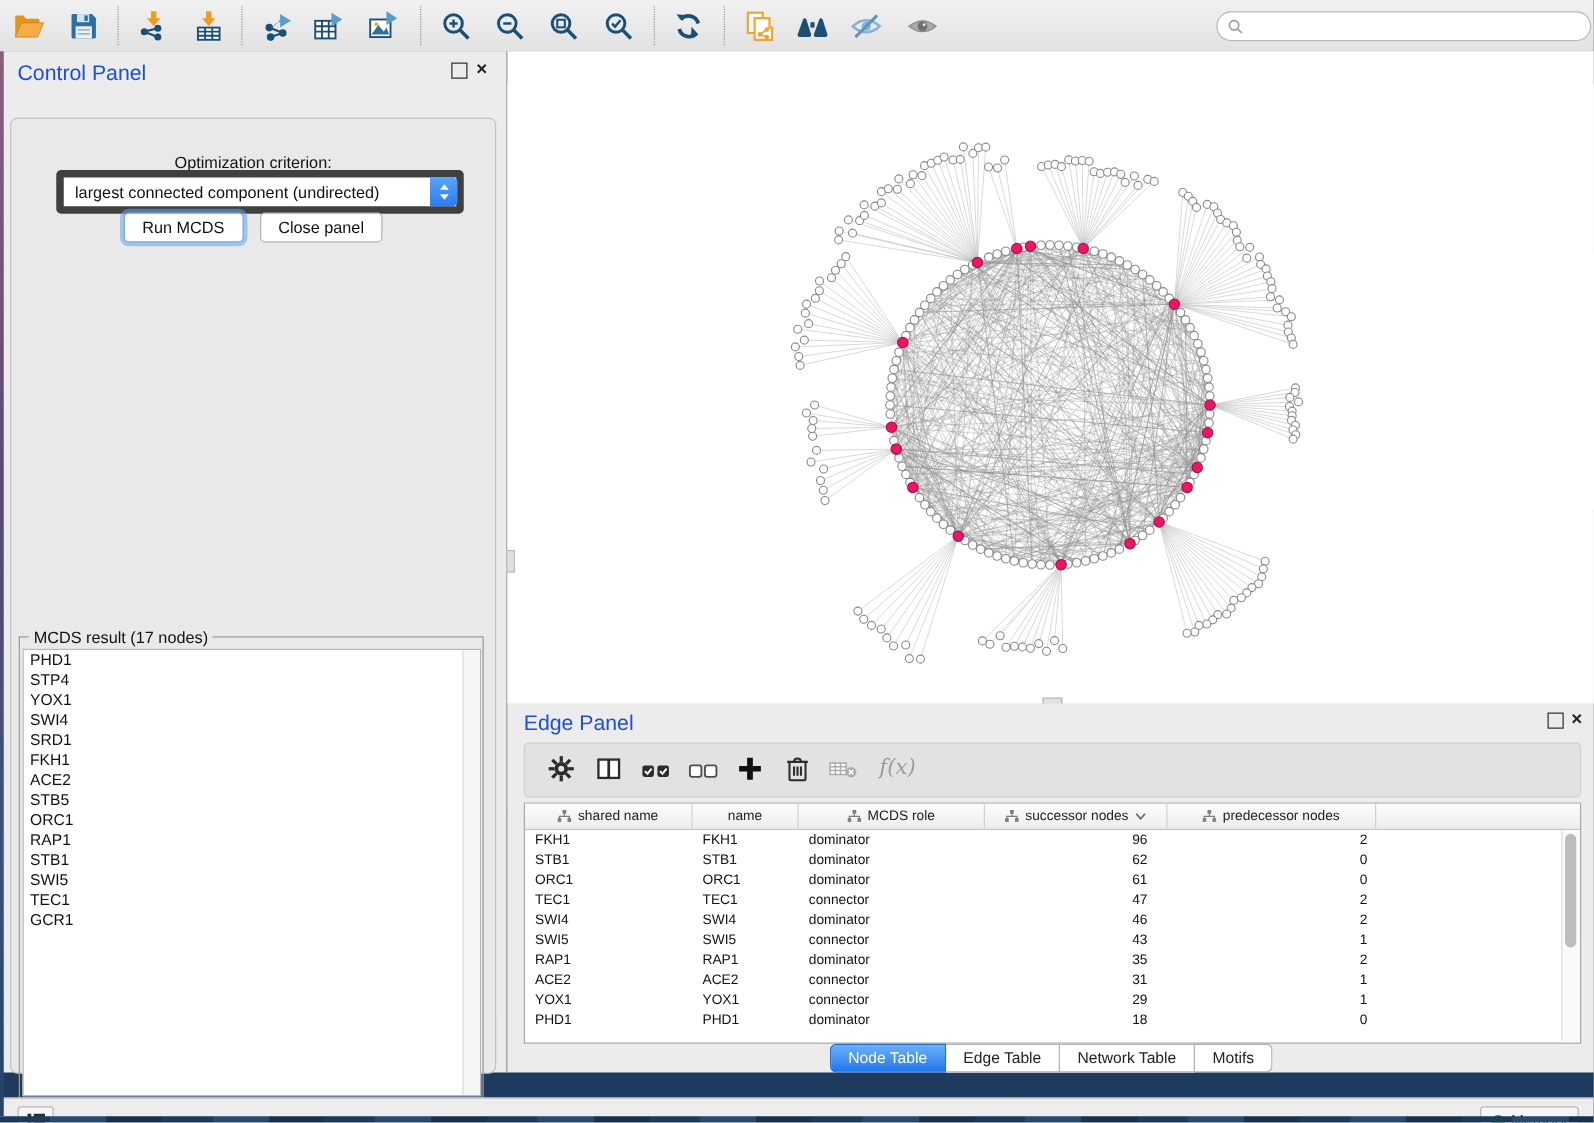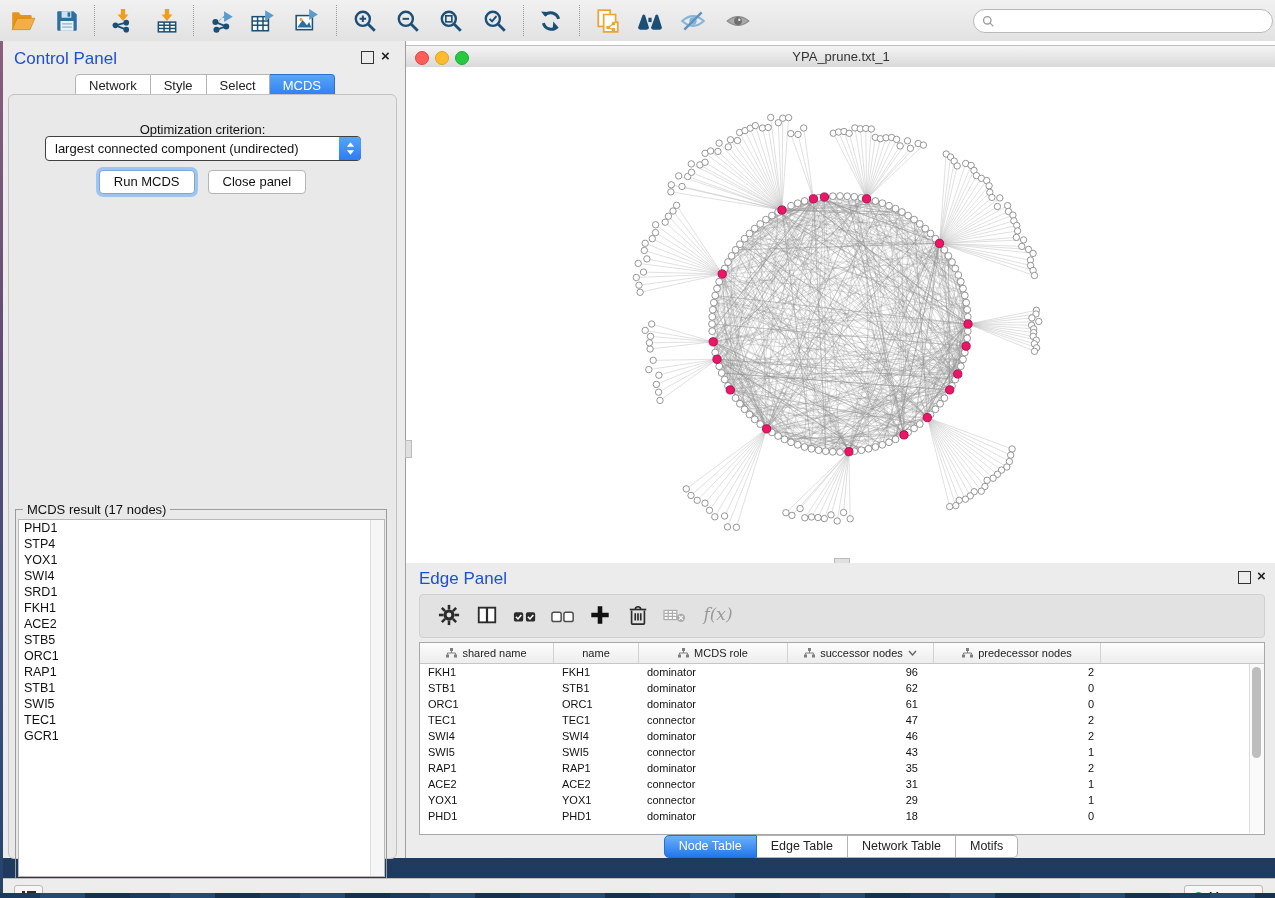"YPA_prune.txt_1" div.nettitle { html: <div> <span></span> <span></span> <span></span> <div>YPA_prune.txt_1</div> </div> -> none }
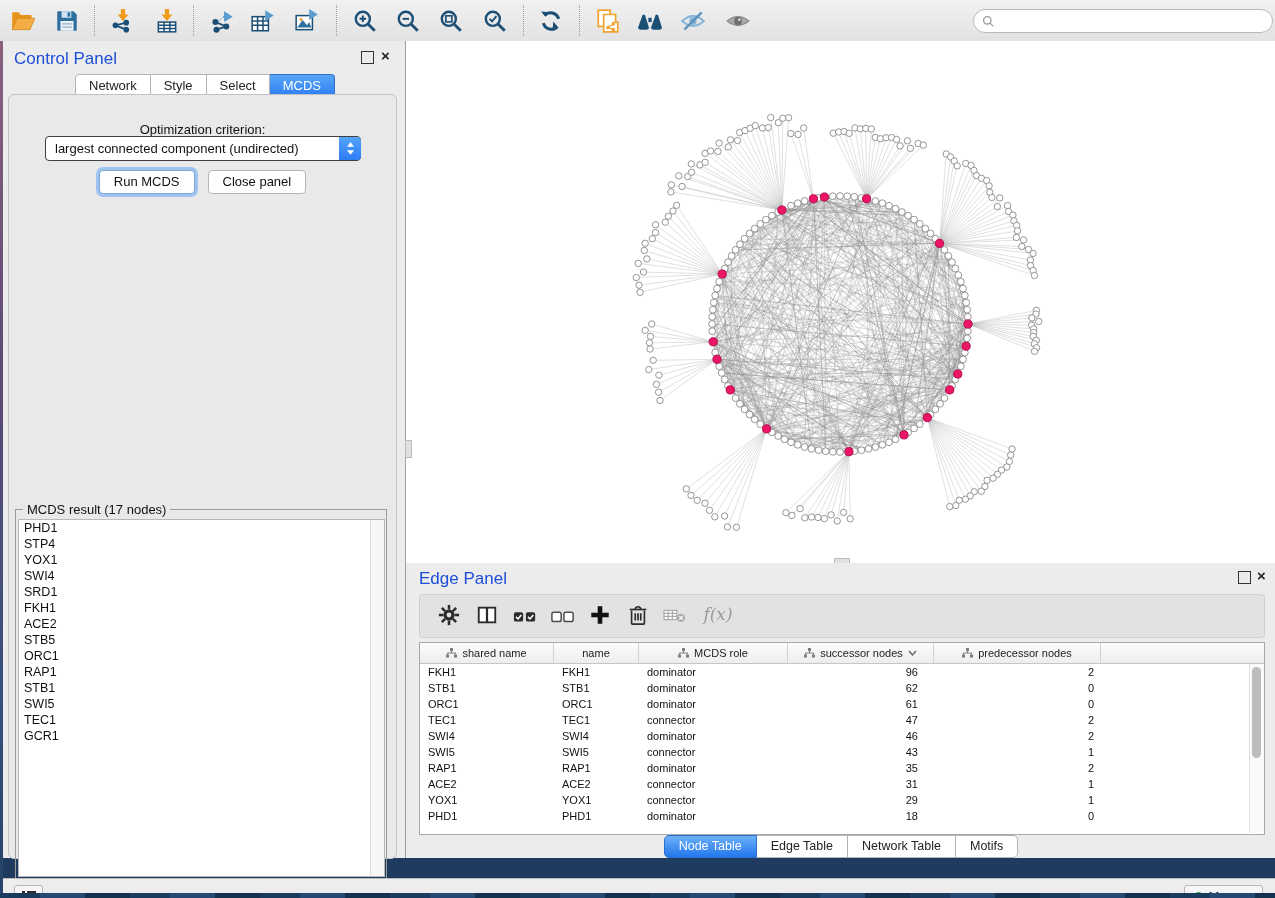"Network" div.ctabs { html: <div> <div>Network</div> <div>Style</div> <div>Select</div> <div>MCDS</div> </div> -> none }
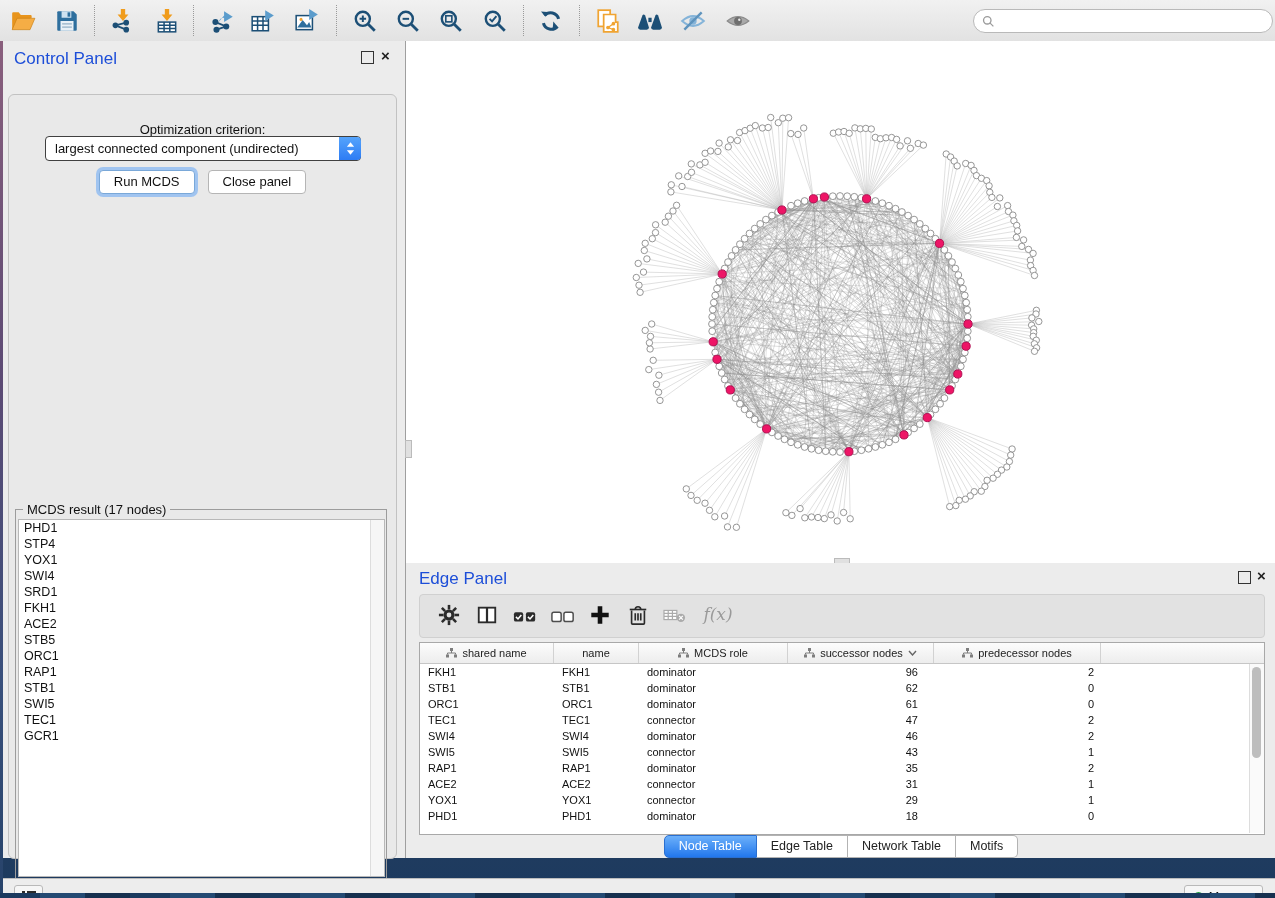"largest connected component (undirected)" .dropdown { border: 1px solid #404040 -> 6px solid #404040 }
